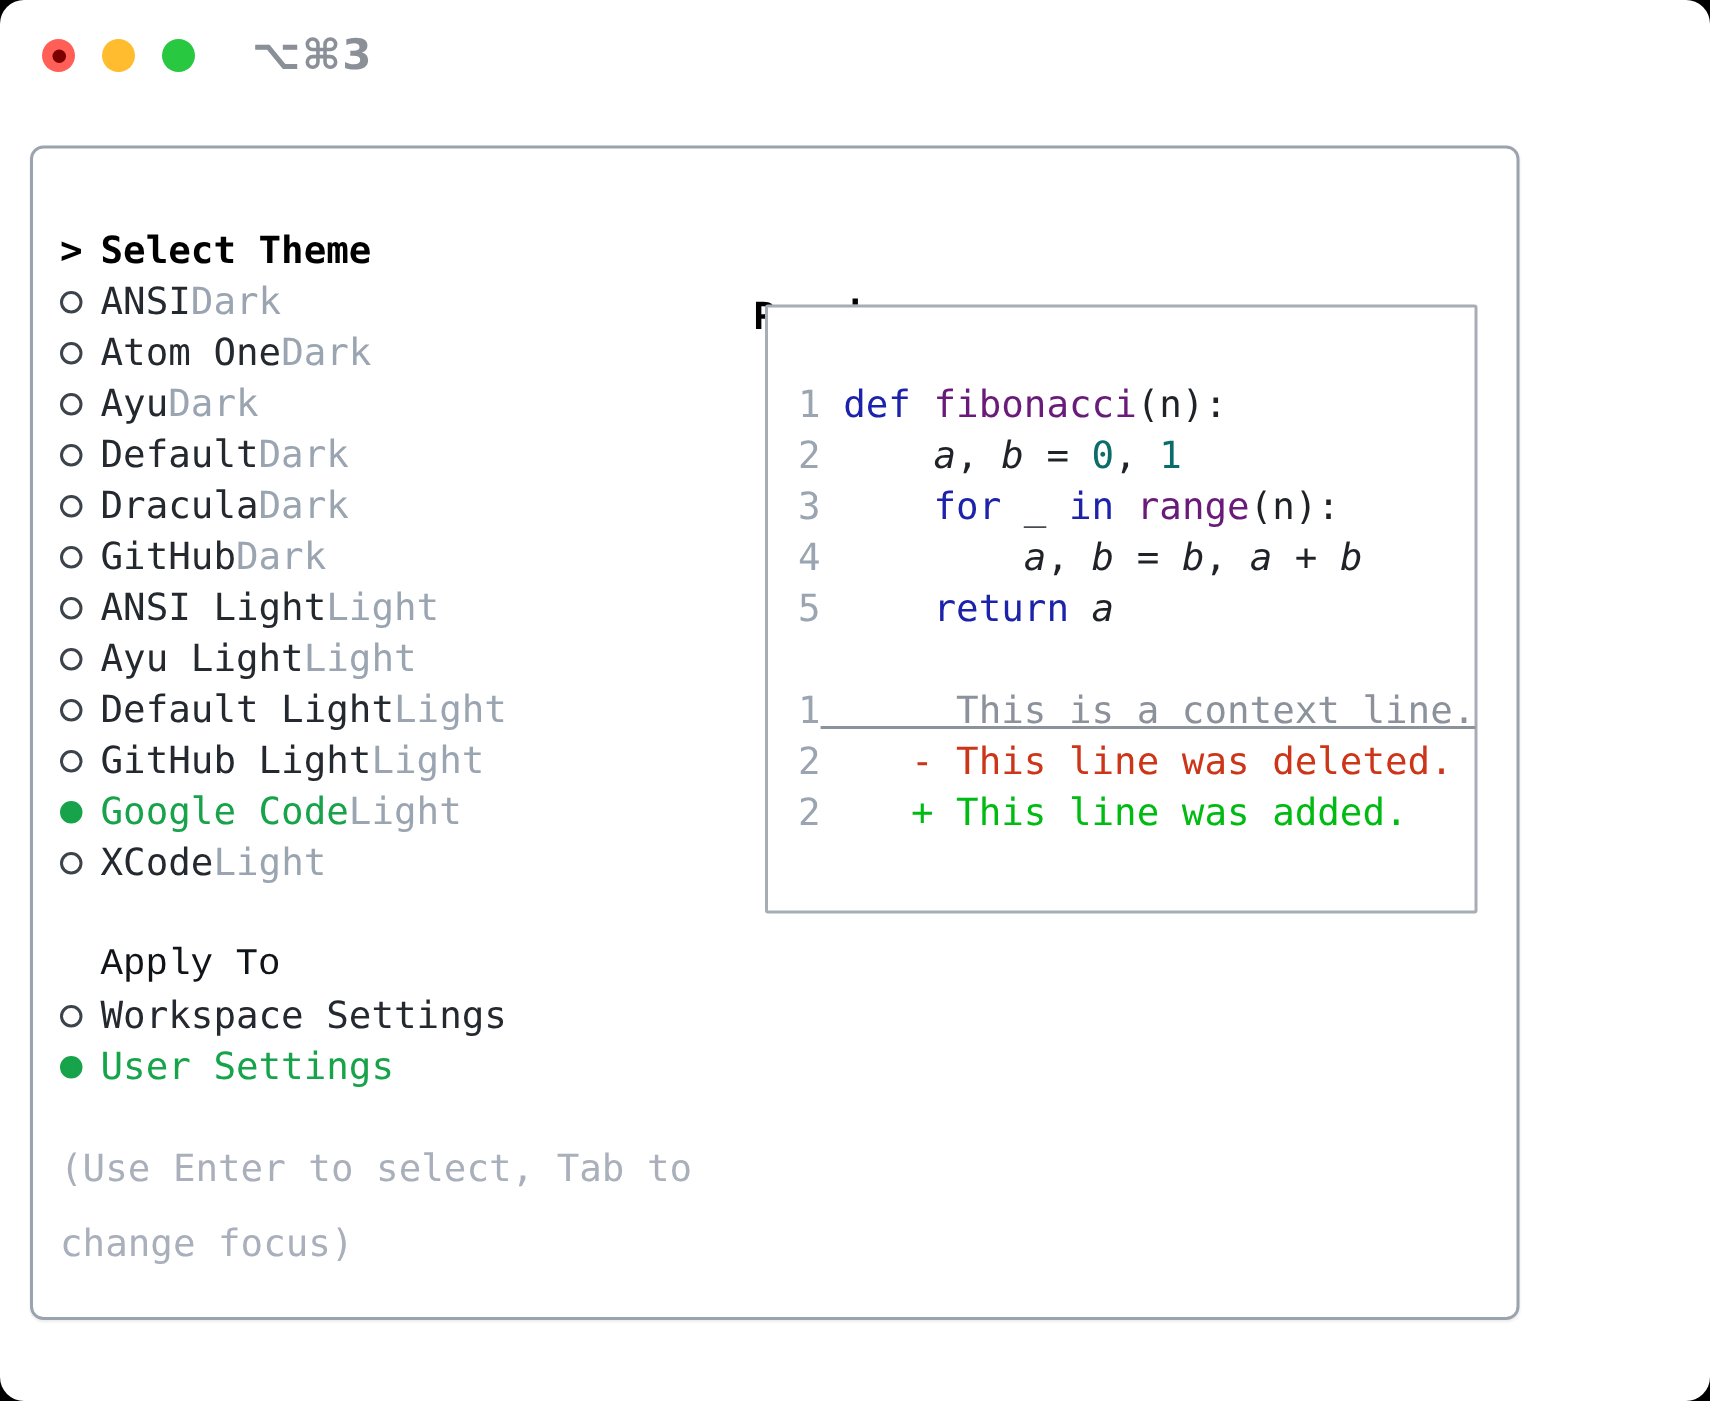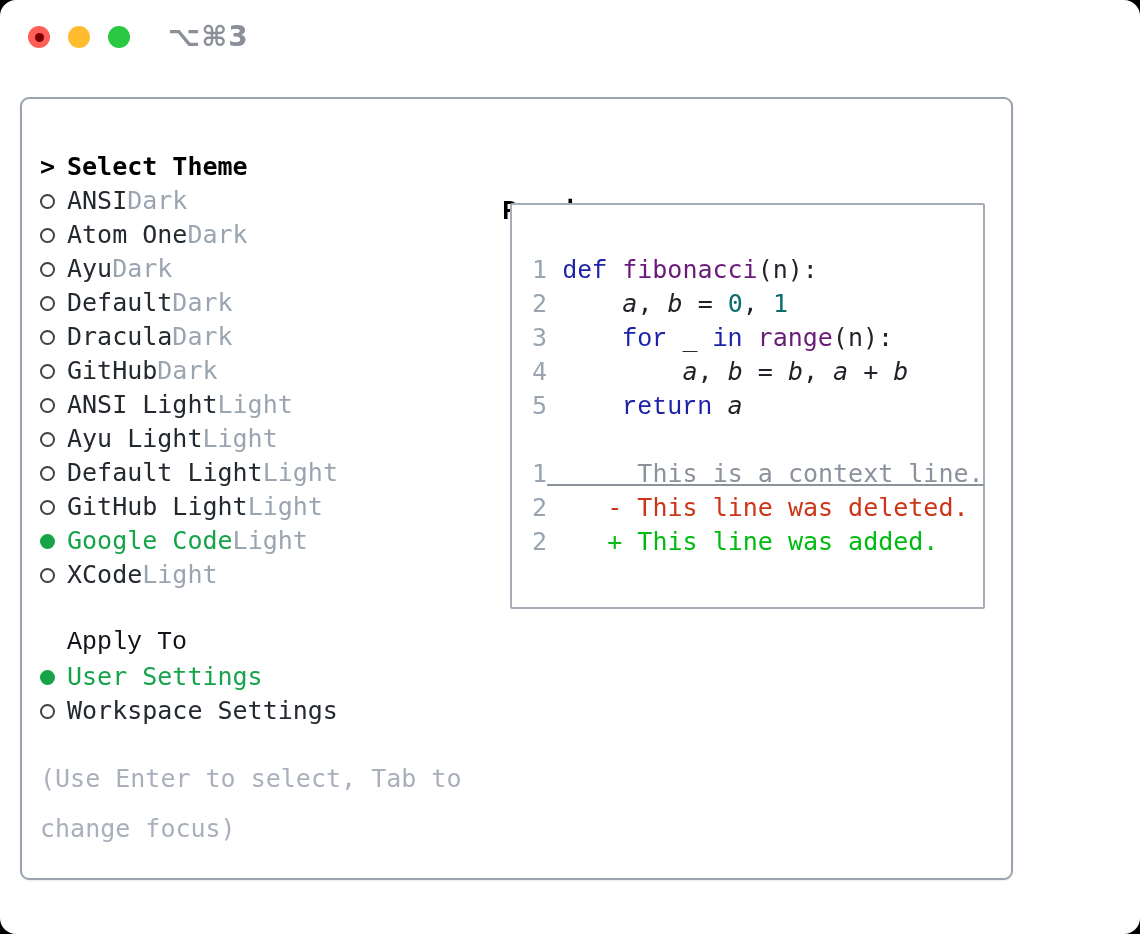"def" .tk-kw { font-family: Liberation Mono, monospace -> none }
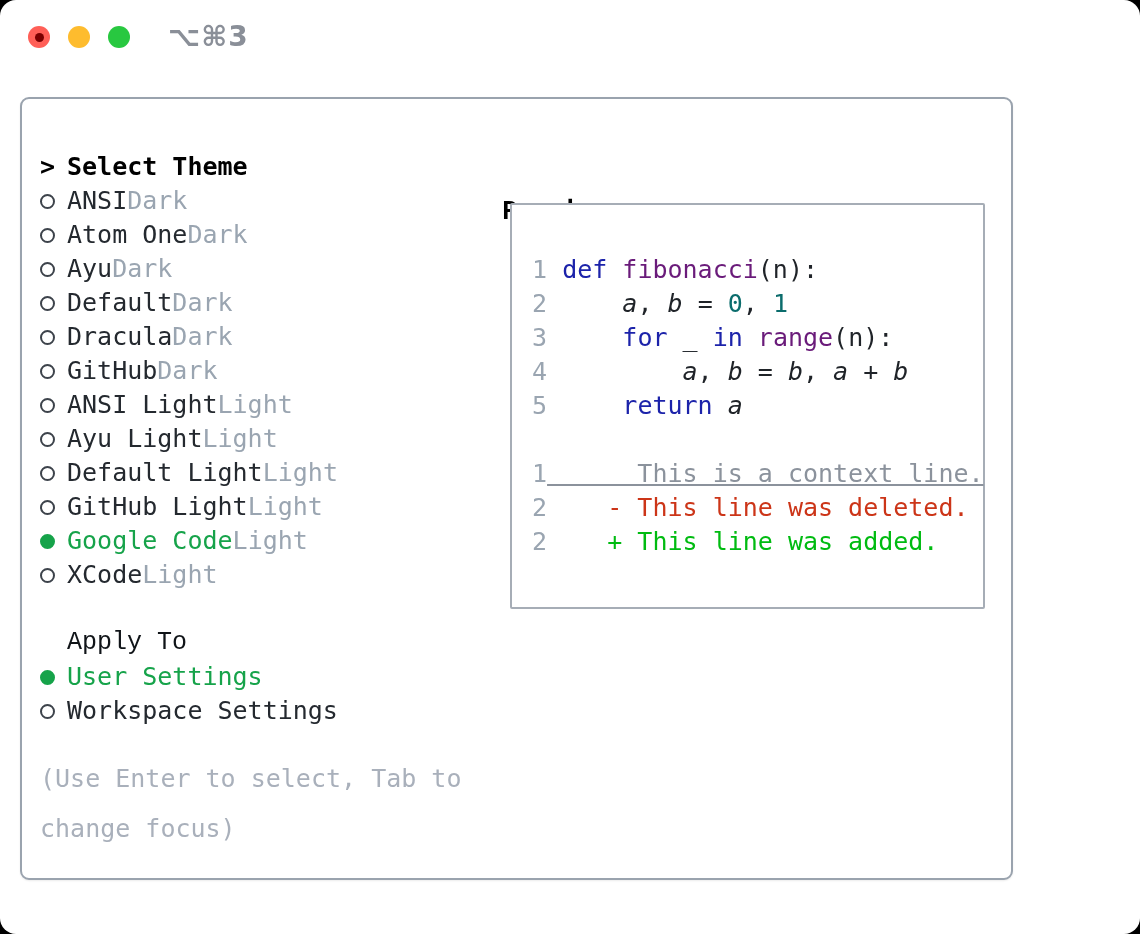"User Settings" div.row { order: before "Workspace Settings" -> after "Workspace Settings" }
